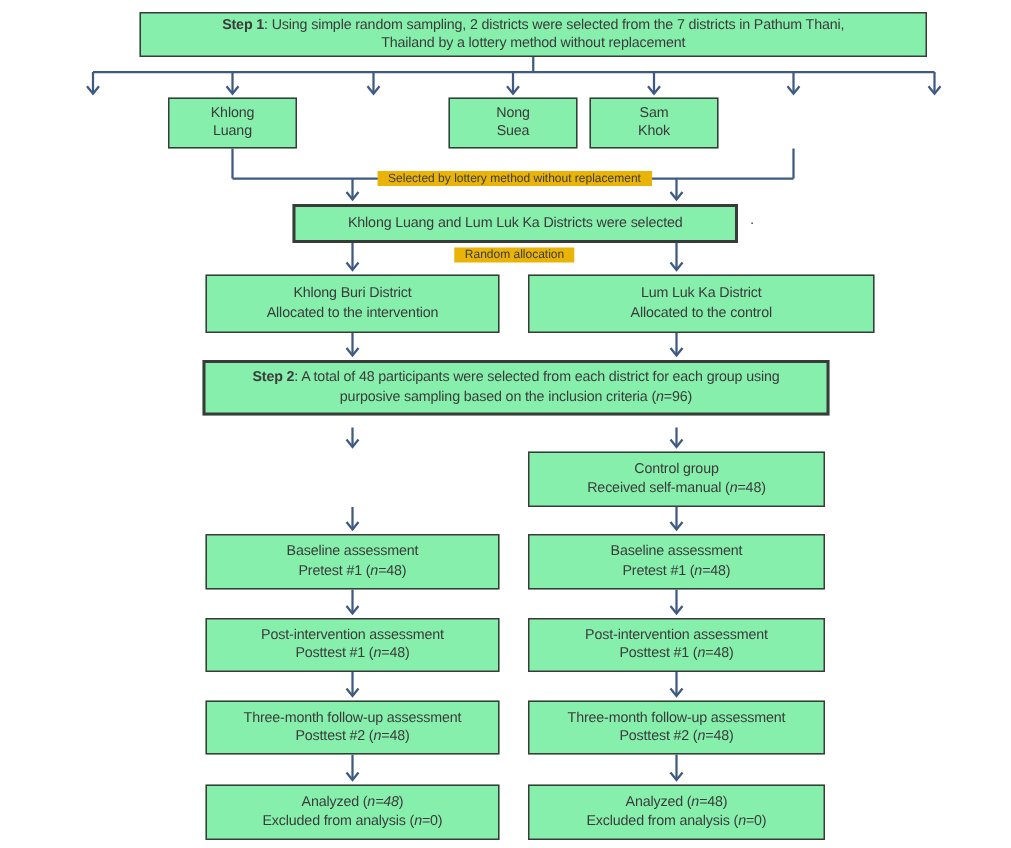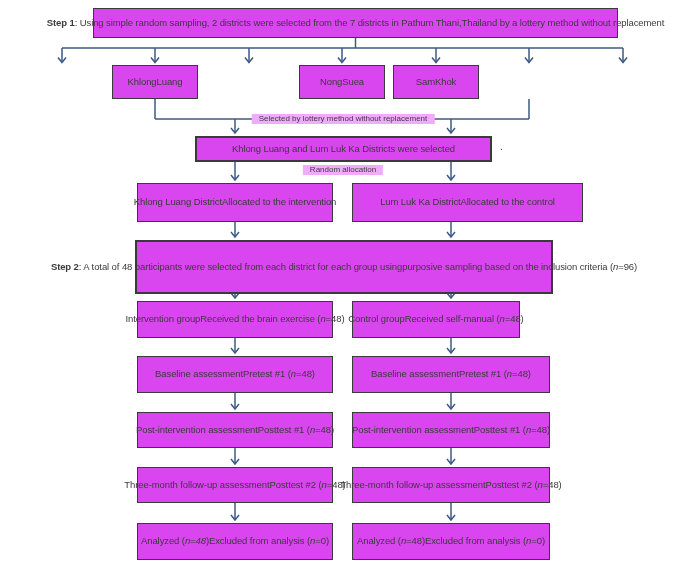"Step 1: Using simple random" .box { background: #d946ef -> #86efac; flex-direction: row -> column }
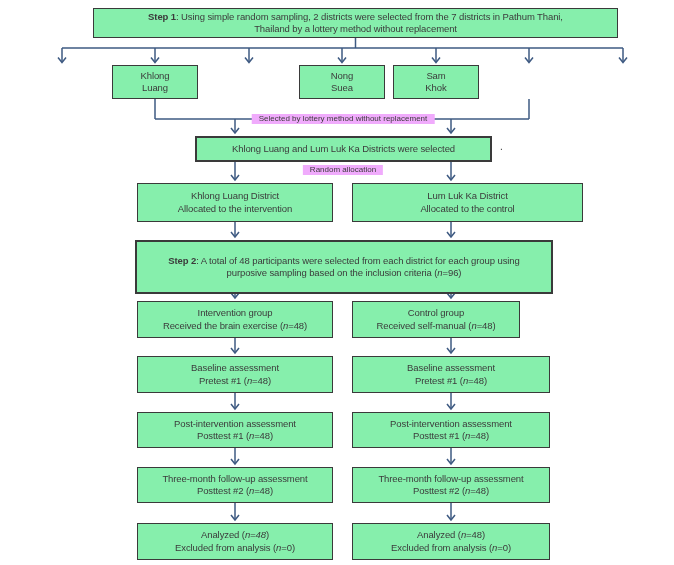"Selected by lottery method without" .lbl { background: #f0abfc -> #eab308 }
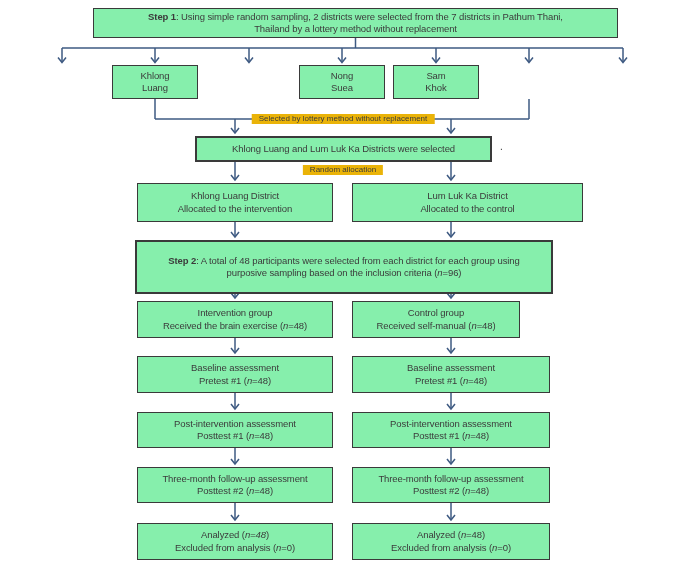"Khlong Luang District" span { text: Luang -> Buri }
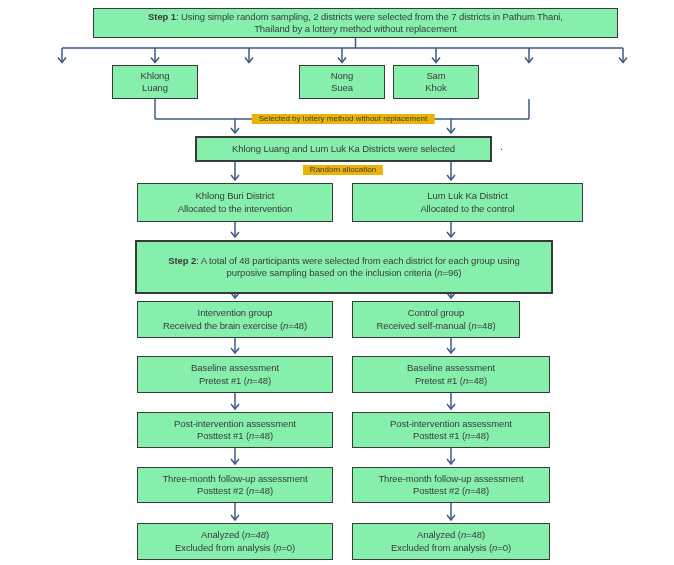"Step 2: A total of" div.box { height: 54px -> 37px }
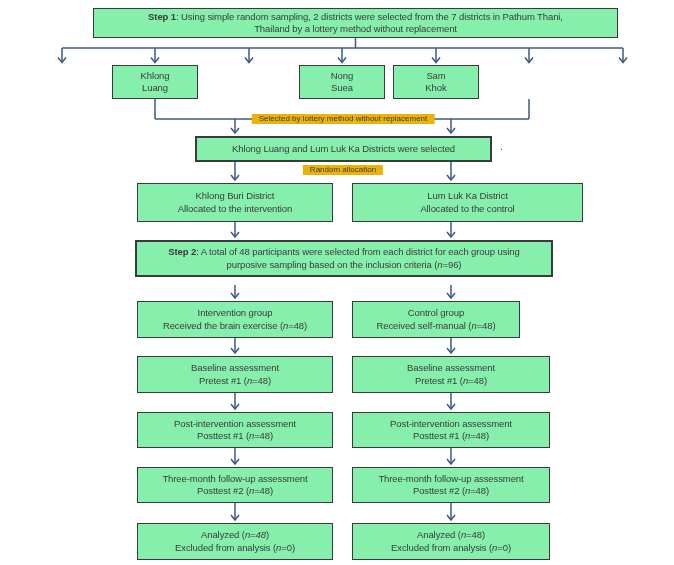"Intervention group" div.box { html: <div> <div><span>Intervention group</span></div> <div><span>Received the brain exercise (</span><span>n</span><span>=48)</span></div> </div> -> none }
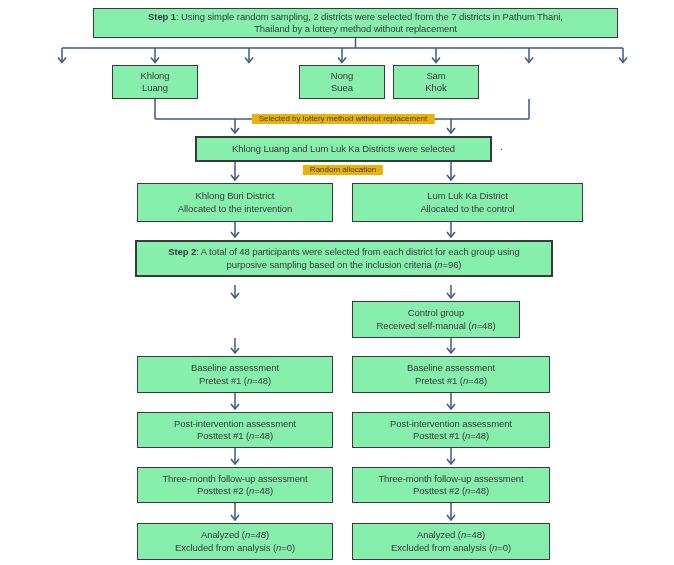"Control group" div.box { width: 168px -> 198px }
